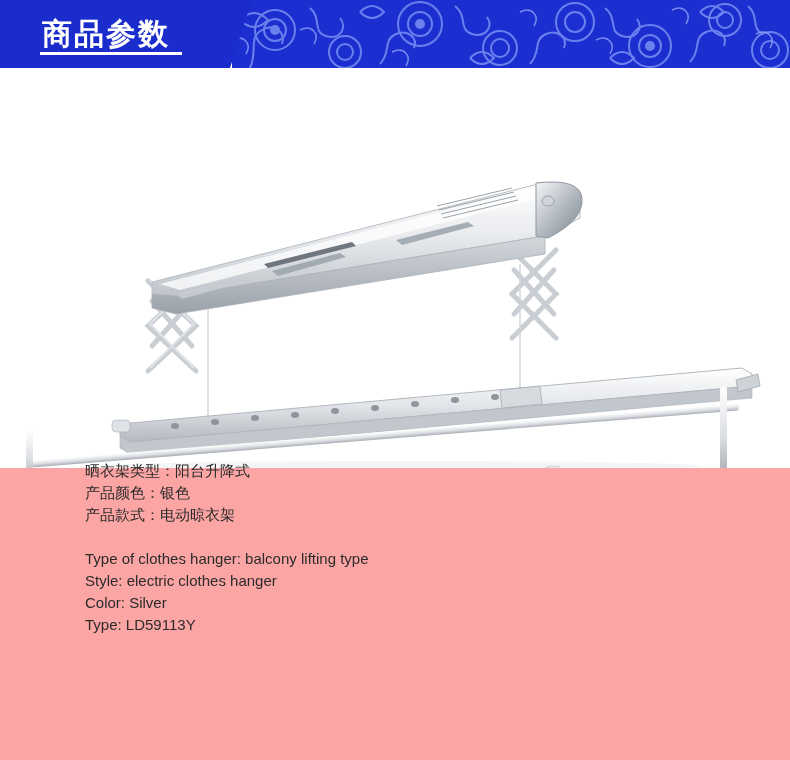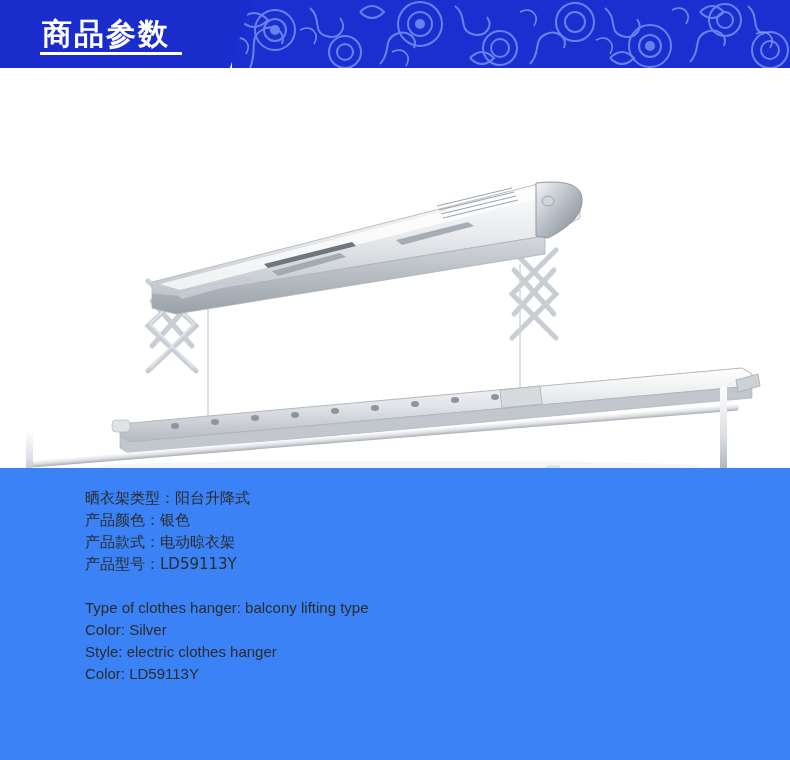"商品参数" .page { background: #3b82f6 -> #fca5a5 }
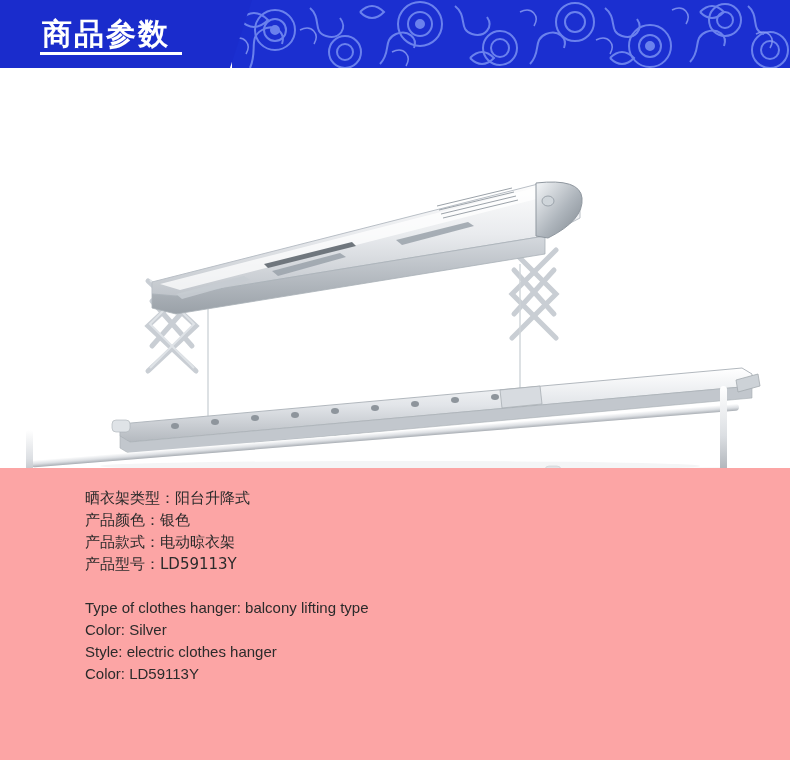"晒衣架类型：阳台升降式" .specs { top: 487px -> 460px }
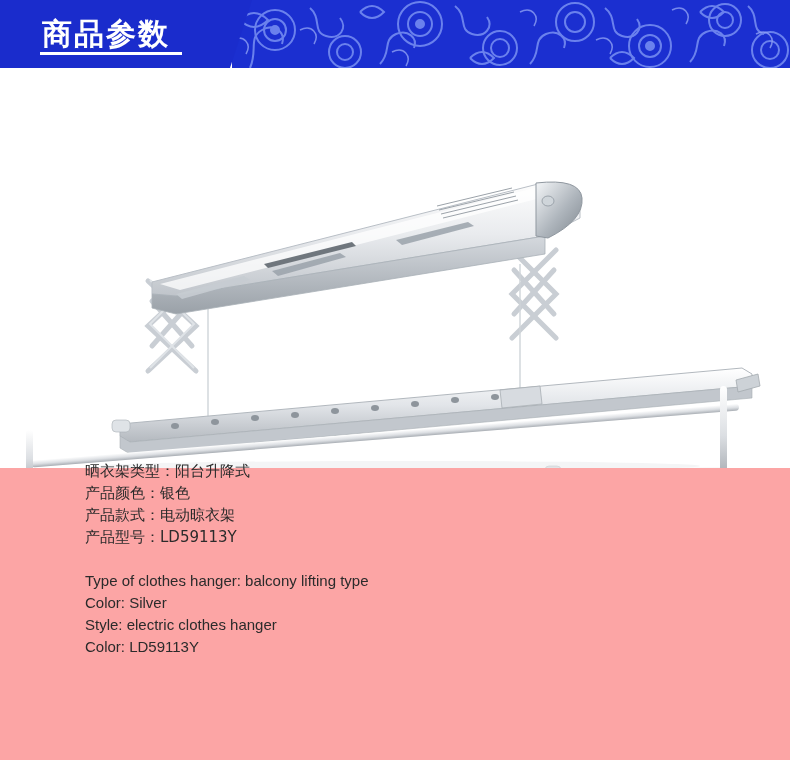"产品型号：LD59113Y" div.spec-line { html: <div>产品型号：LD59113Y</div> -> none }
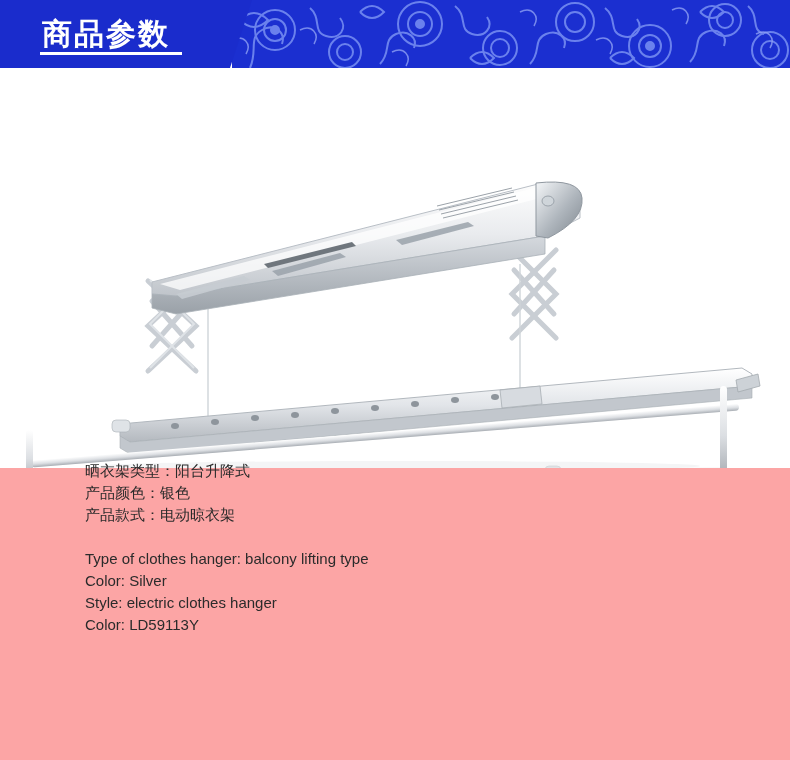"Color: Silver" div.spec-line-en { order: before "Style: electric clothes hanger" -> after "Style: electric clothes hanger" }
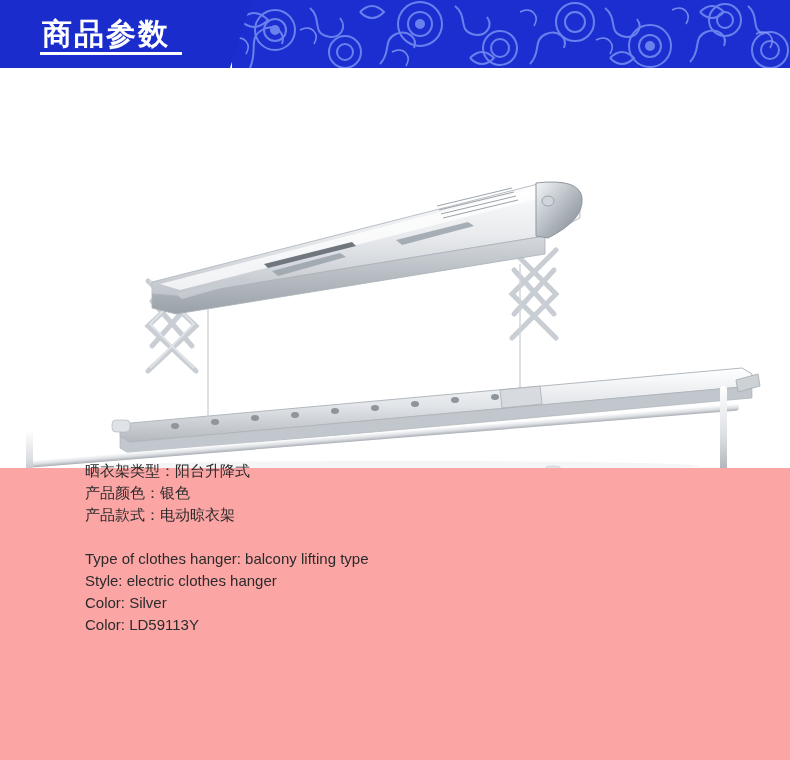"Color: LD59113Y" div.spec-line-en { text: Color -> Type }
